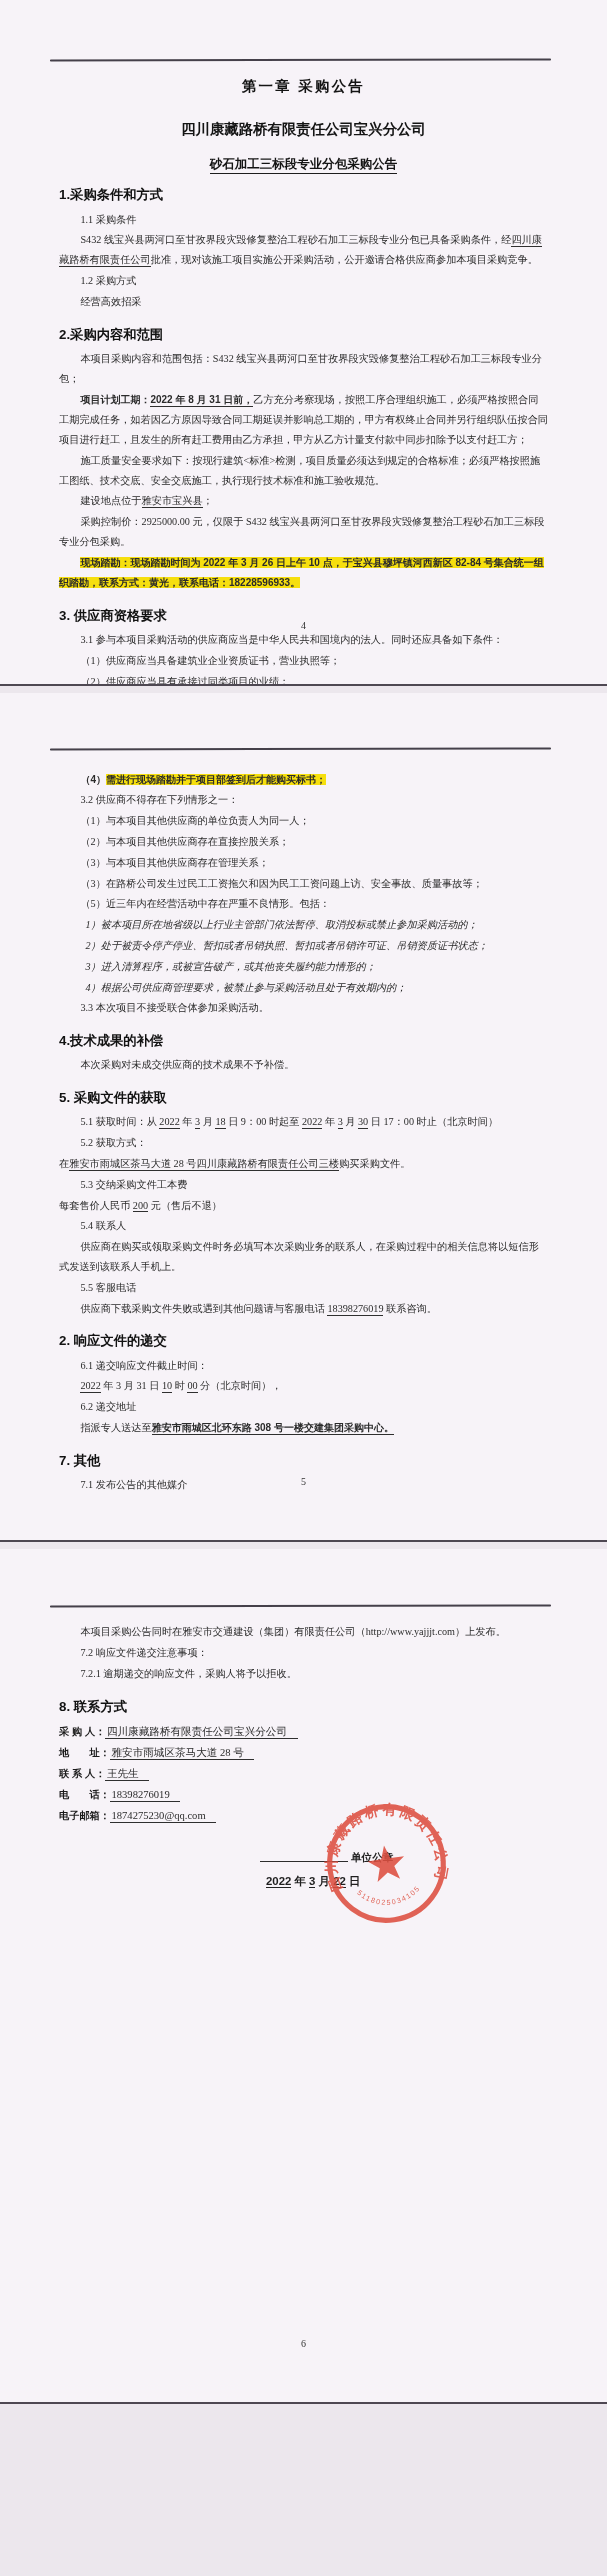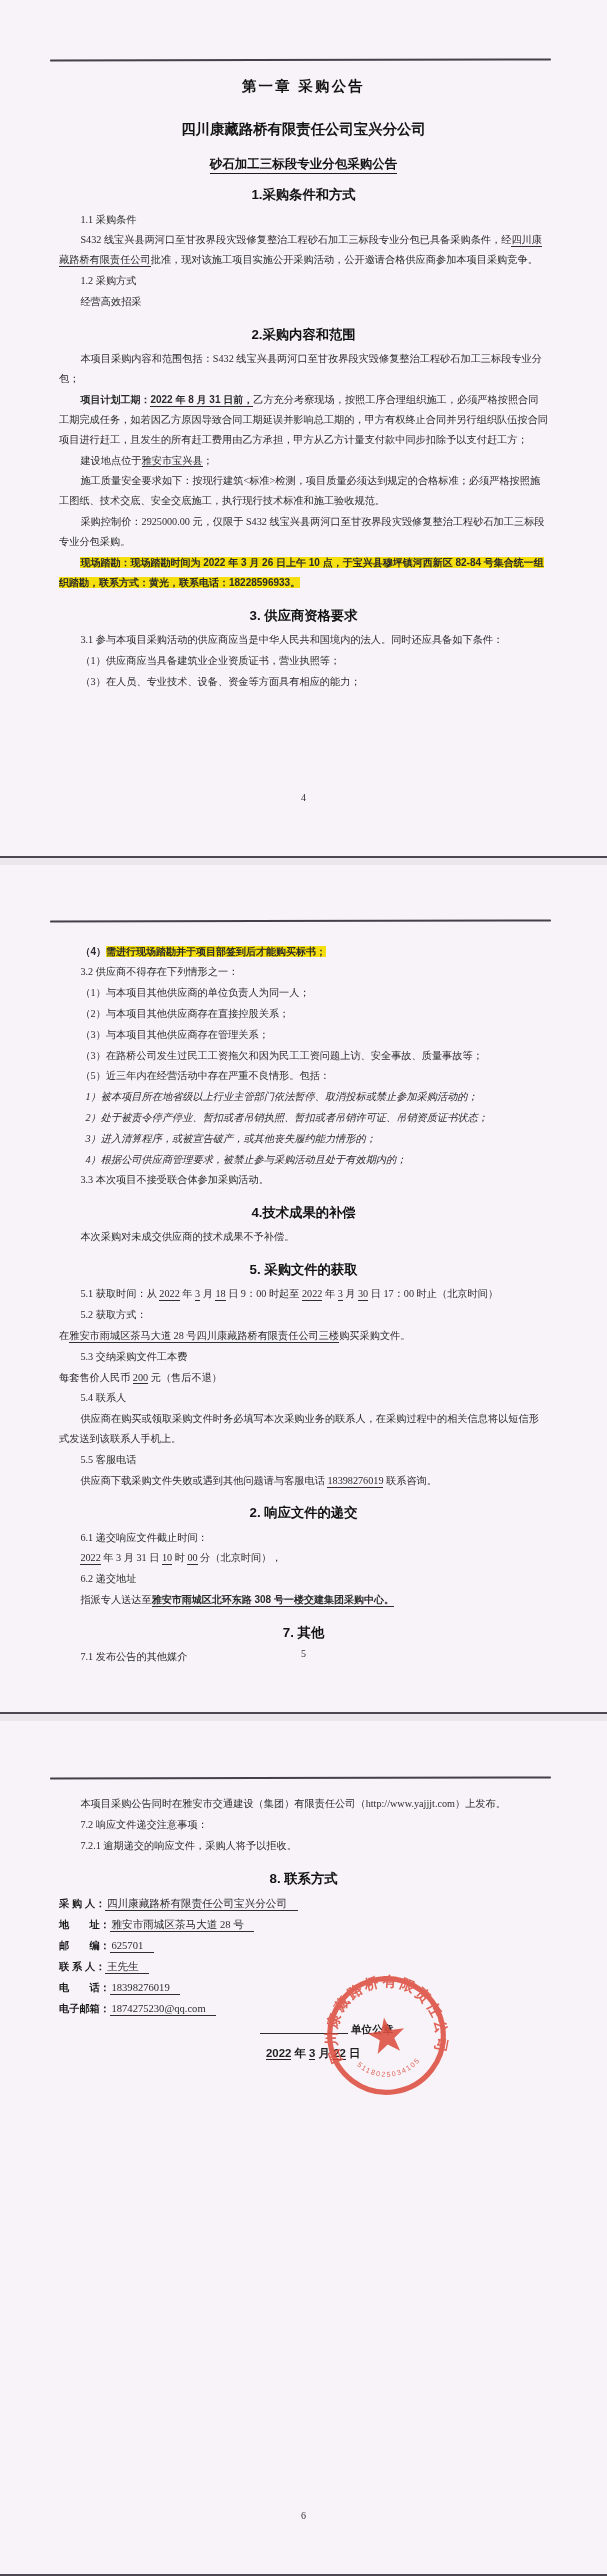"第一章 采购公告" .page-1 { height: 858px -> 686px }
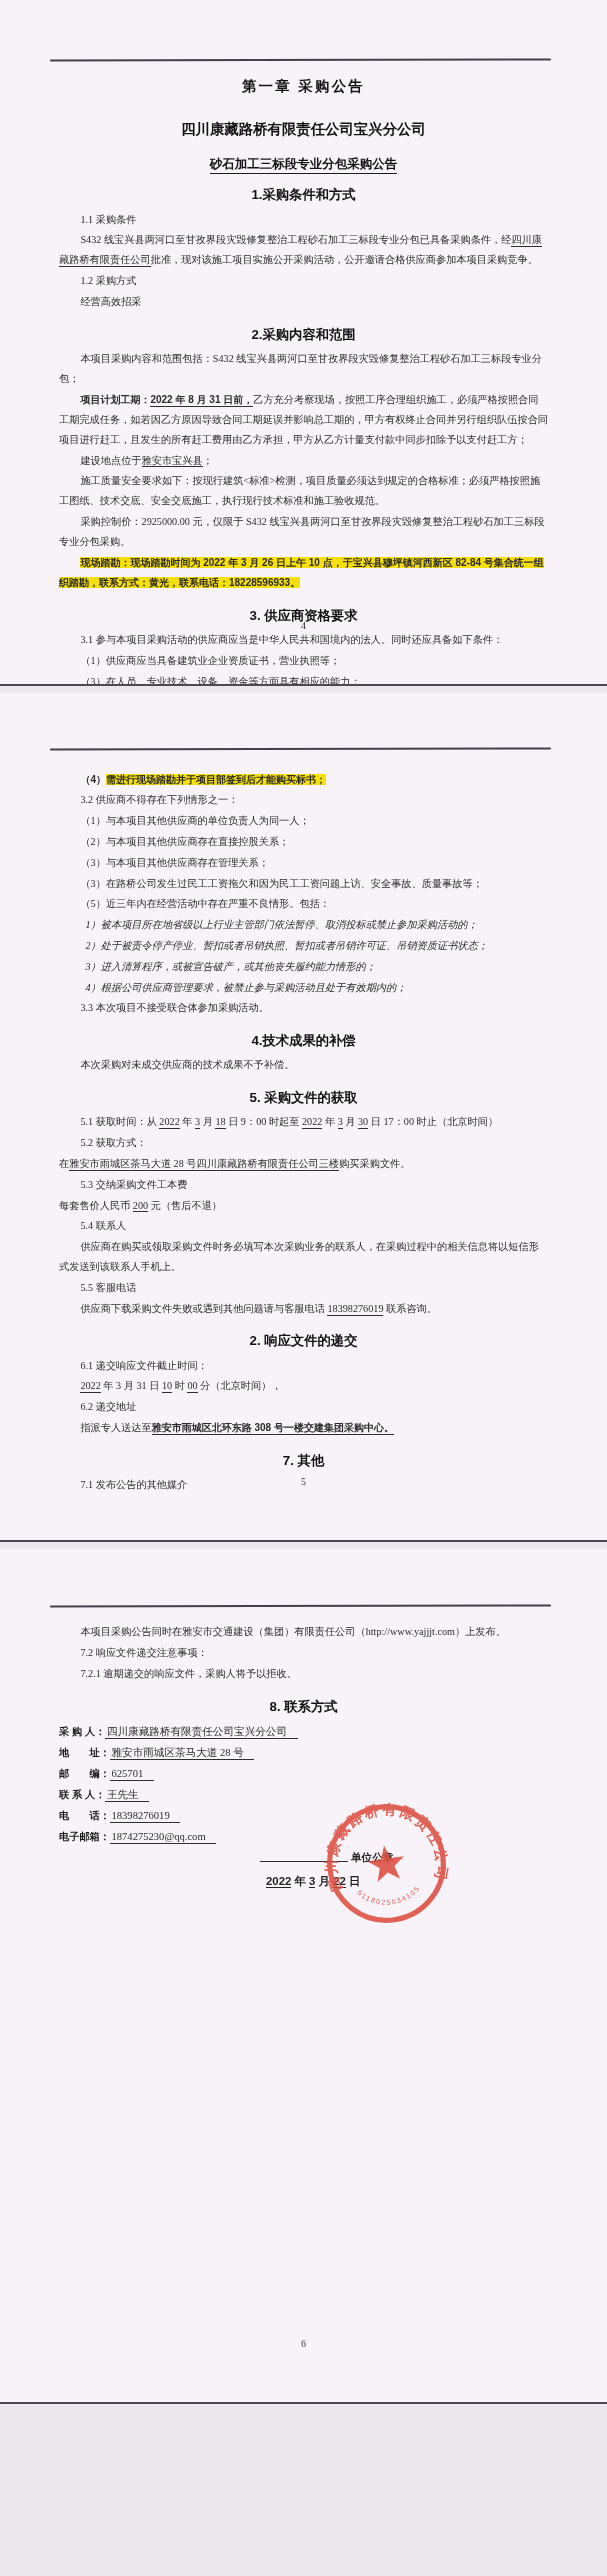"1.采购条件和方式" .hei { text-align: center -> none }
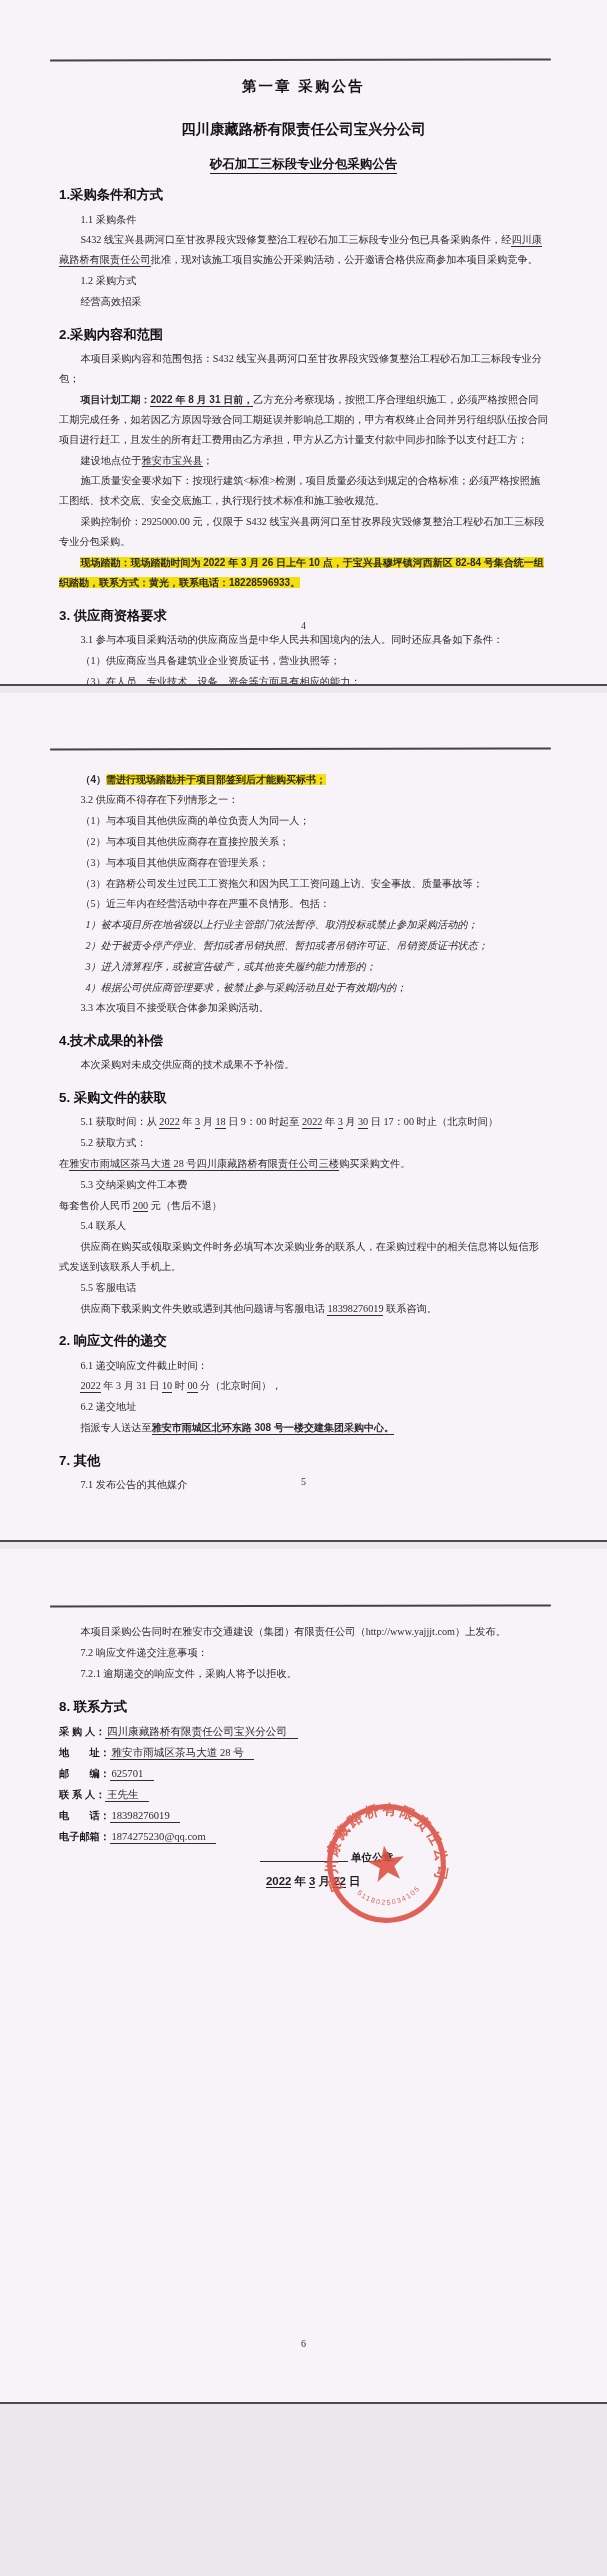"建设地点位于雅安市宝兴县；" p.ln { order: before "施工质量安全要求如下：按现行建筑<标准>检测，项目质量必须达到规定的合格标准；必" -> after "施工质量安全要求如下：按现行建筑<标准>检测，项目质量必须达到规定的合格标准；必" }
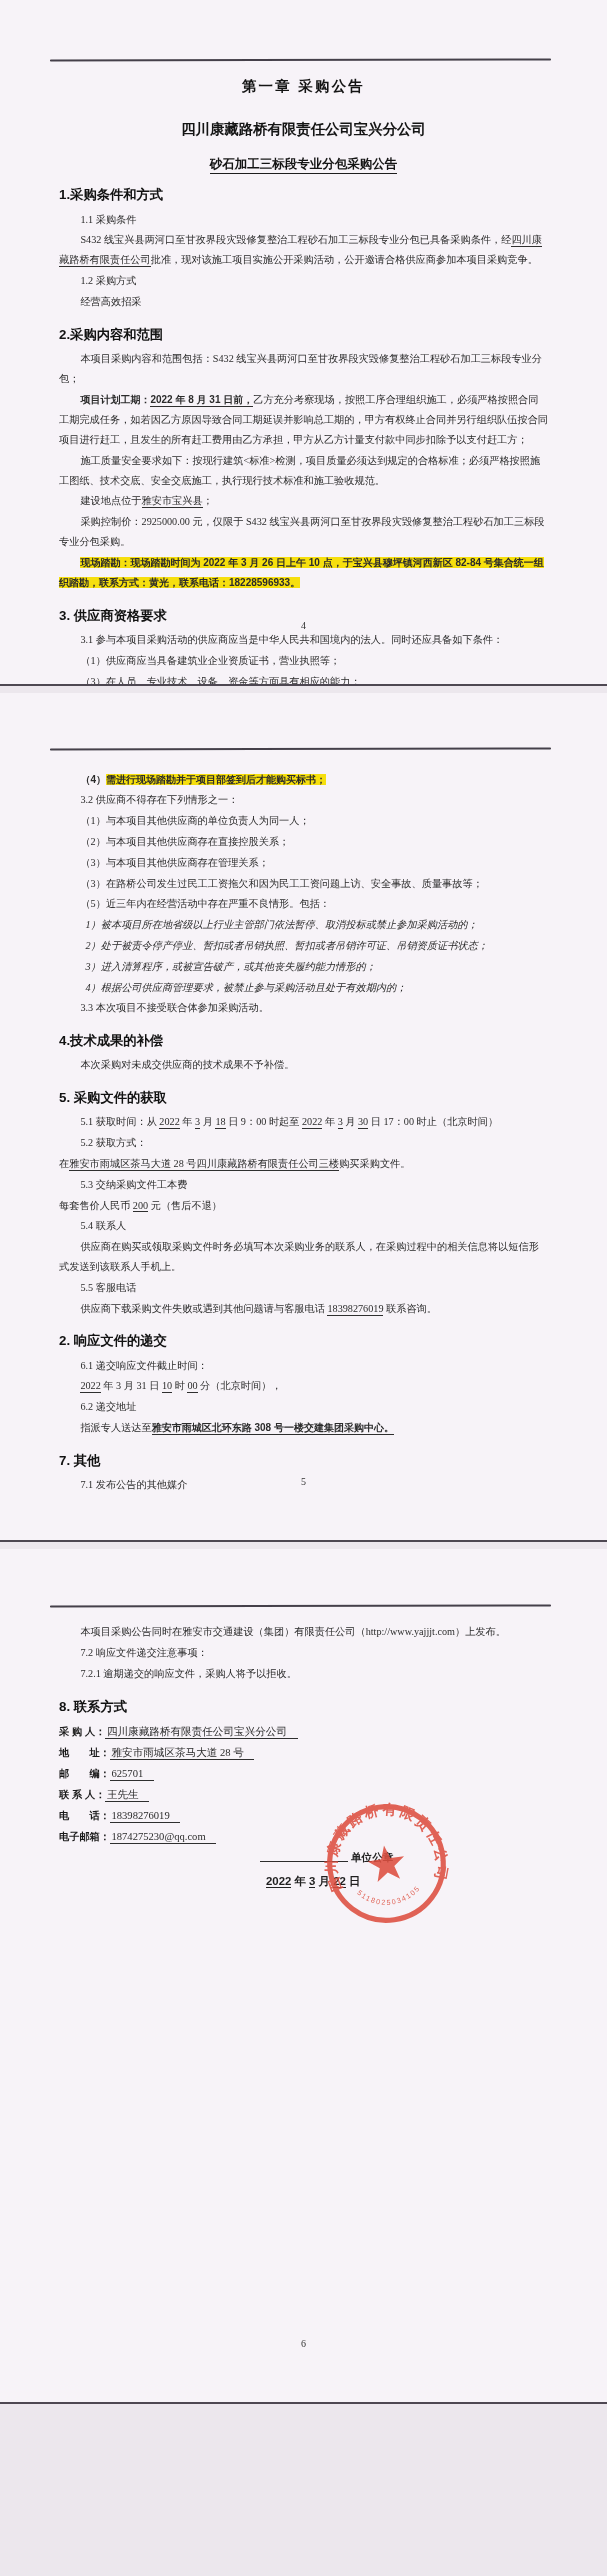"（2）供应商应当具有承接过同类项目的业绩；" div.ln { html: none -> <div>（2）供应商应当具有承接过同类项目的业绩；</div> }
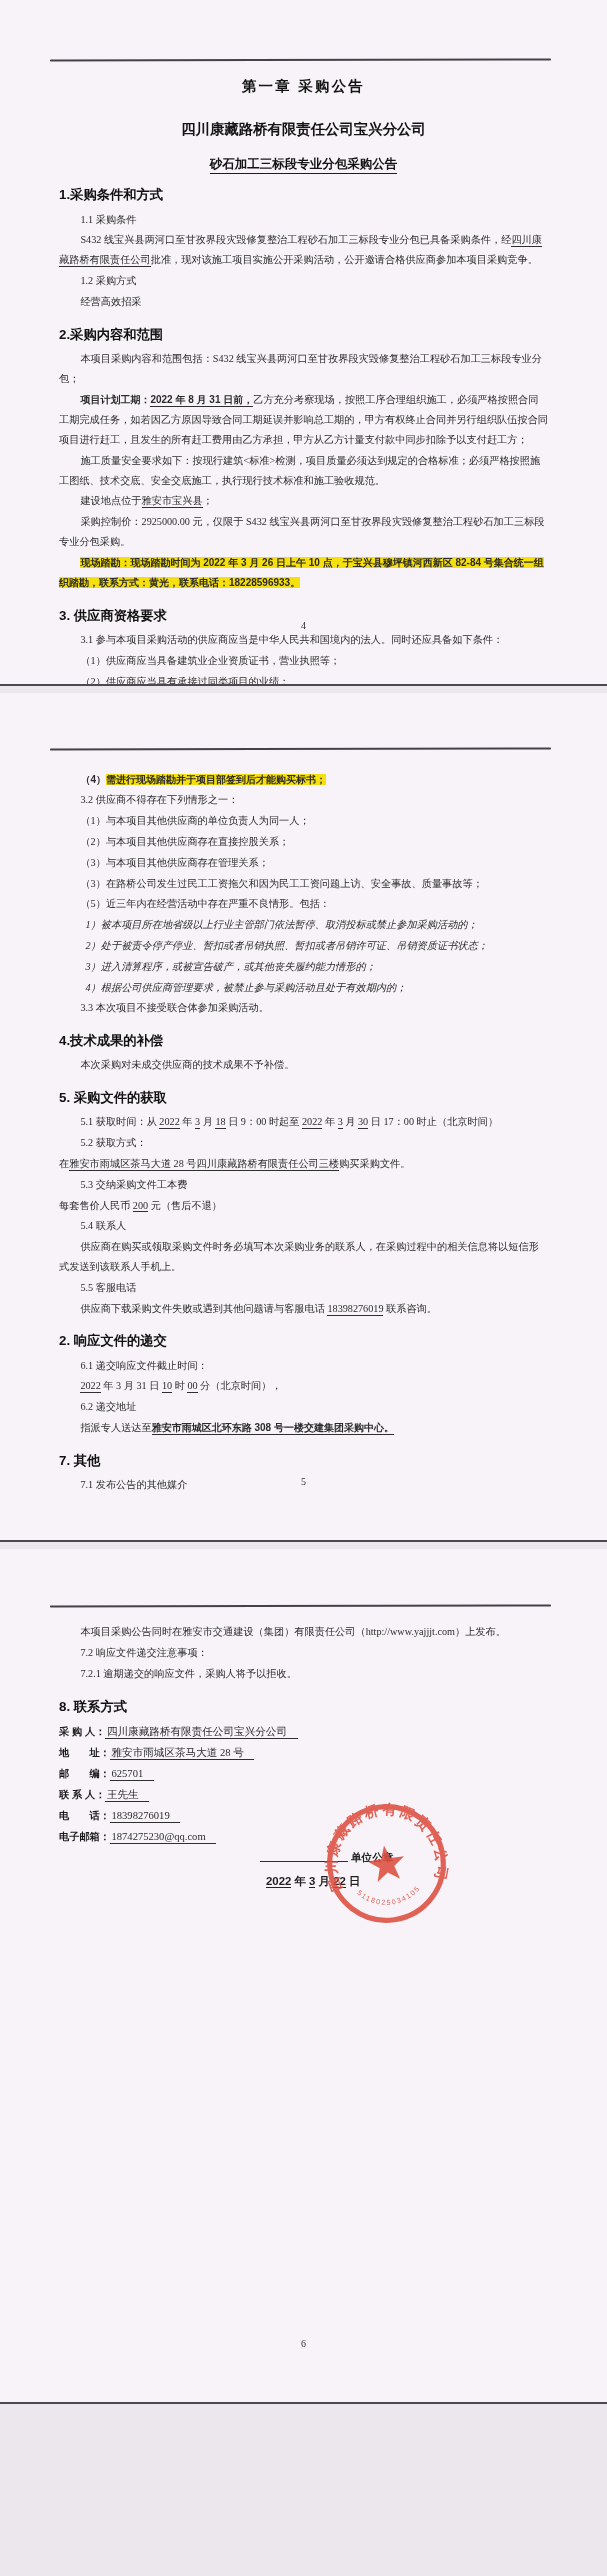"邮 编： 625701" div.contact-row { html: <div> <span>邮 编：</span><span>625701</span> </div> -> none }
